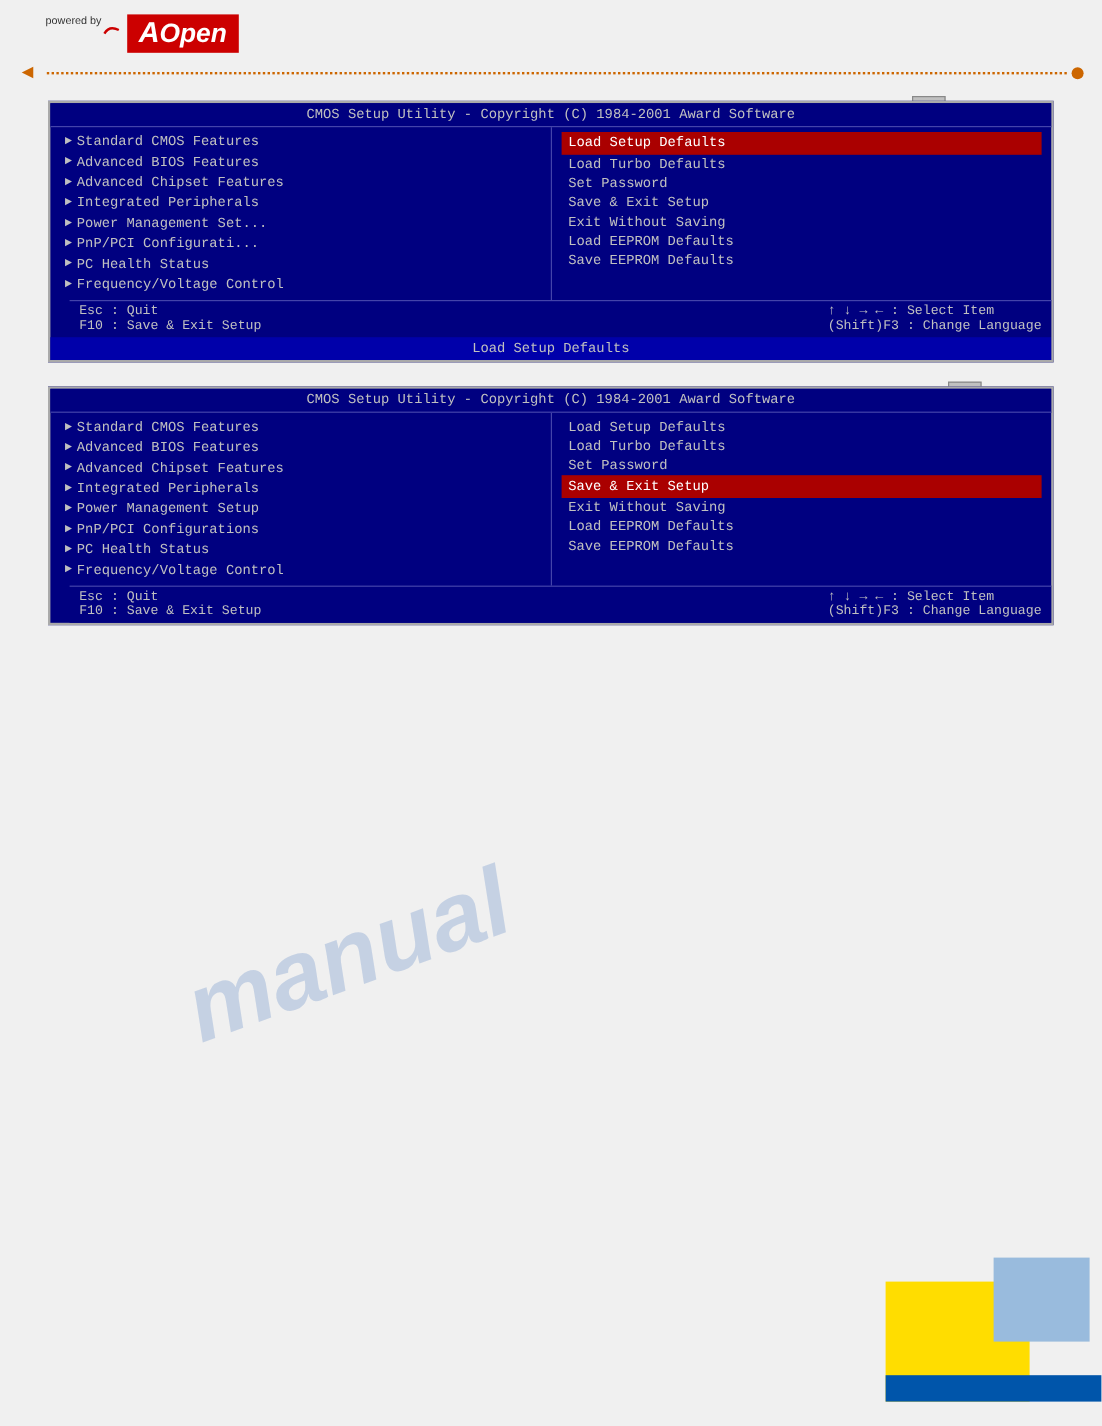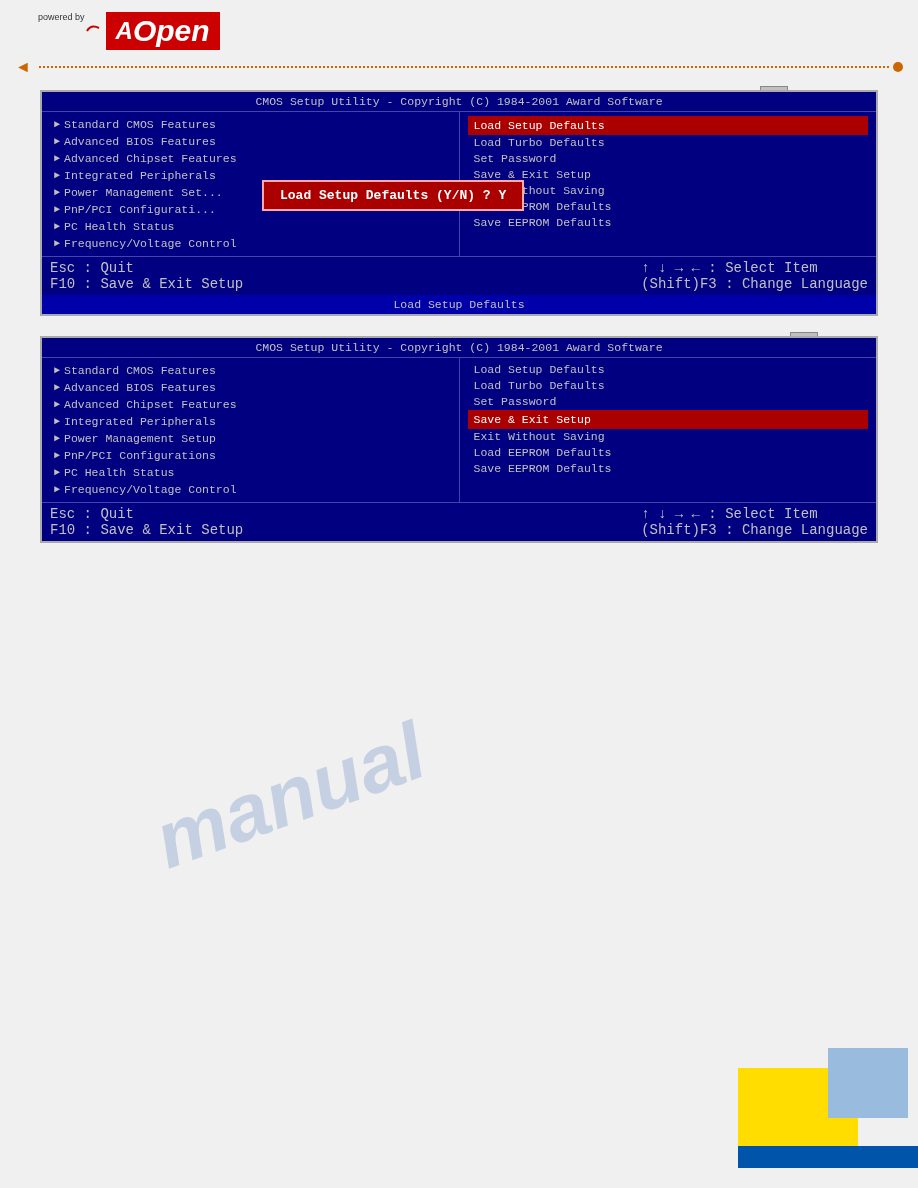"Open" .logo-open { font-size: 30px -> 22px }
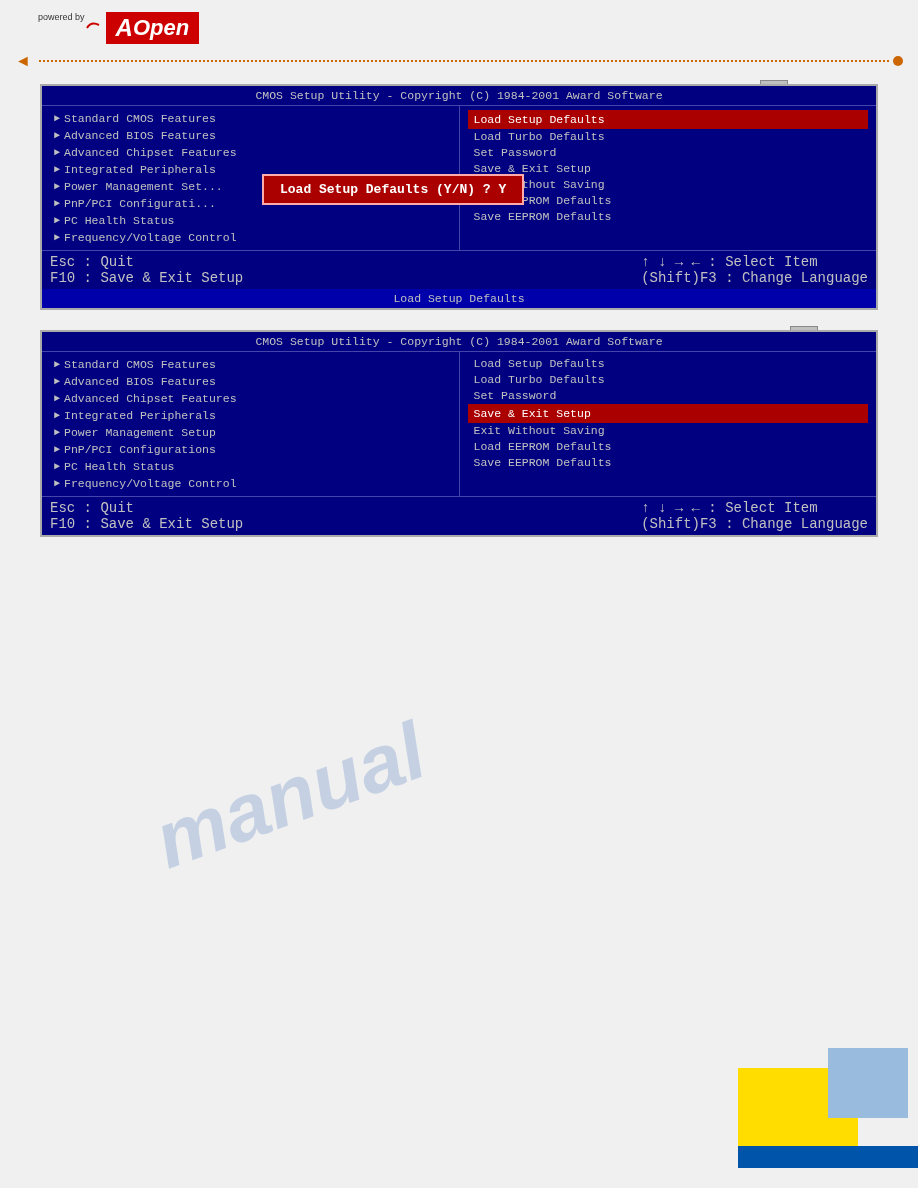"Load Setup Defaults (Y/N) ?" div.bios-dialog { html: <div> <span>Load Setup Defaults (Y/N) ? Y</span> </div> -> none }
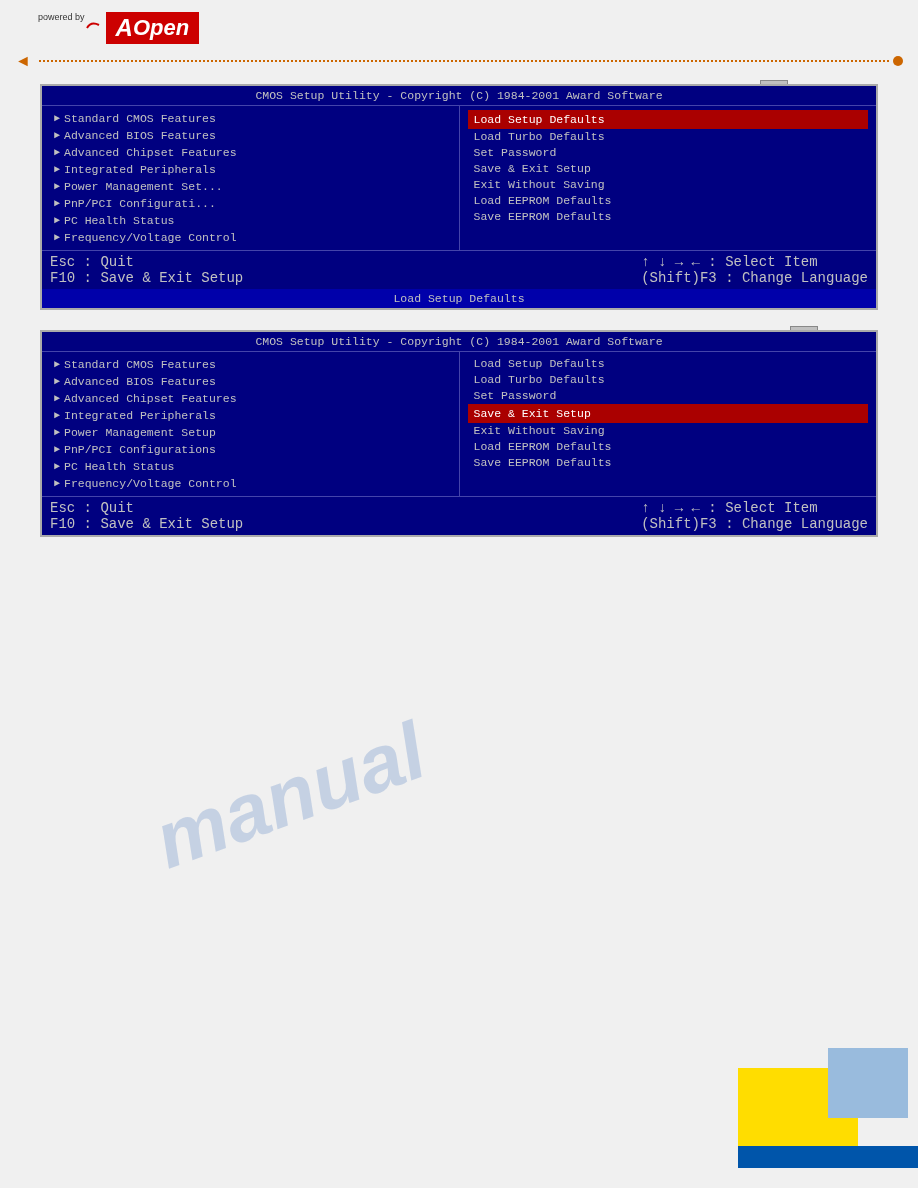"Esc : Quit" .bios-footer { font-size: 14px -> 11px; margin-left: none -> 16px }
